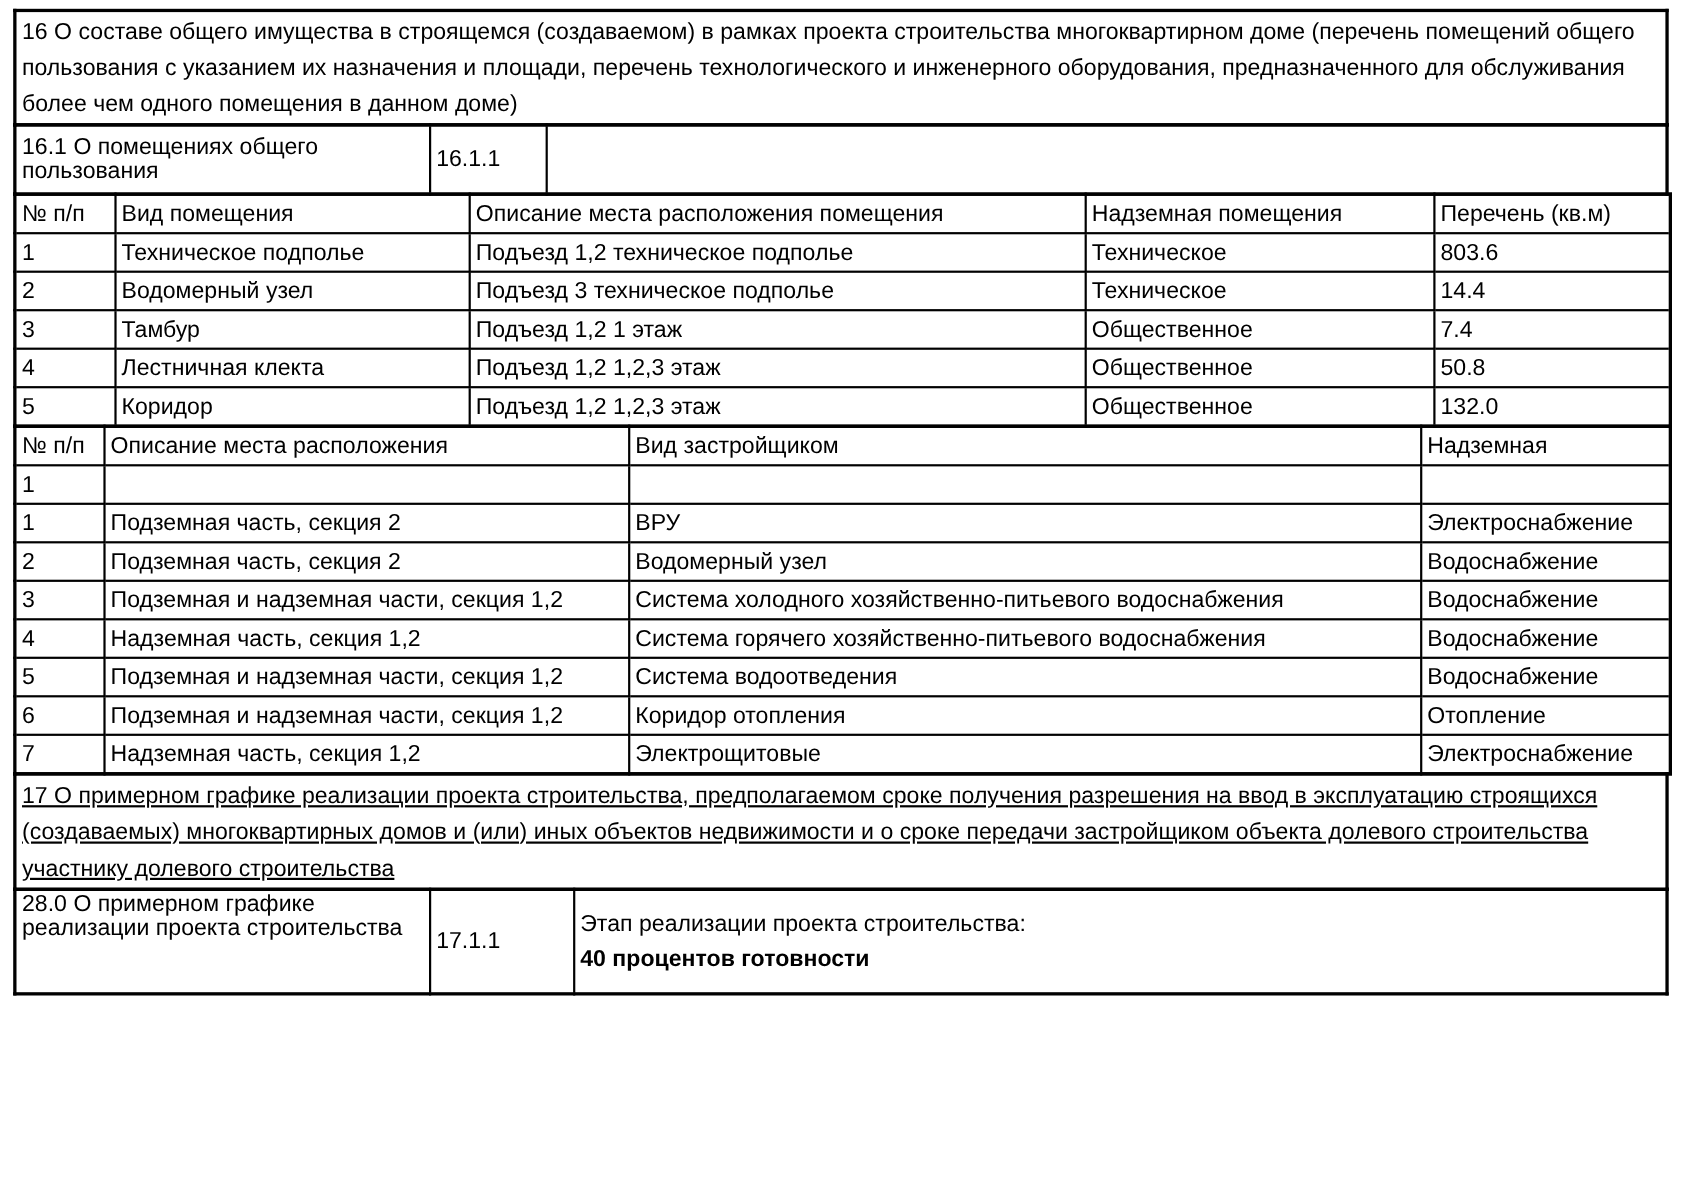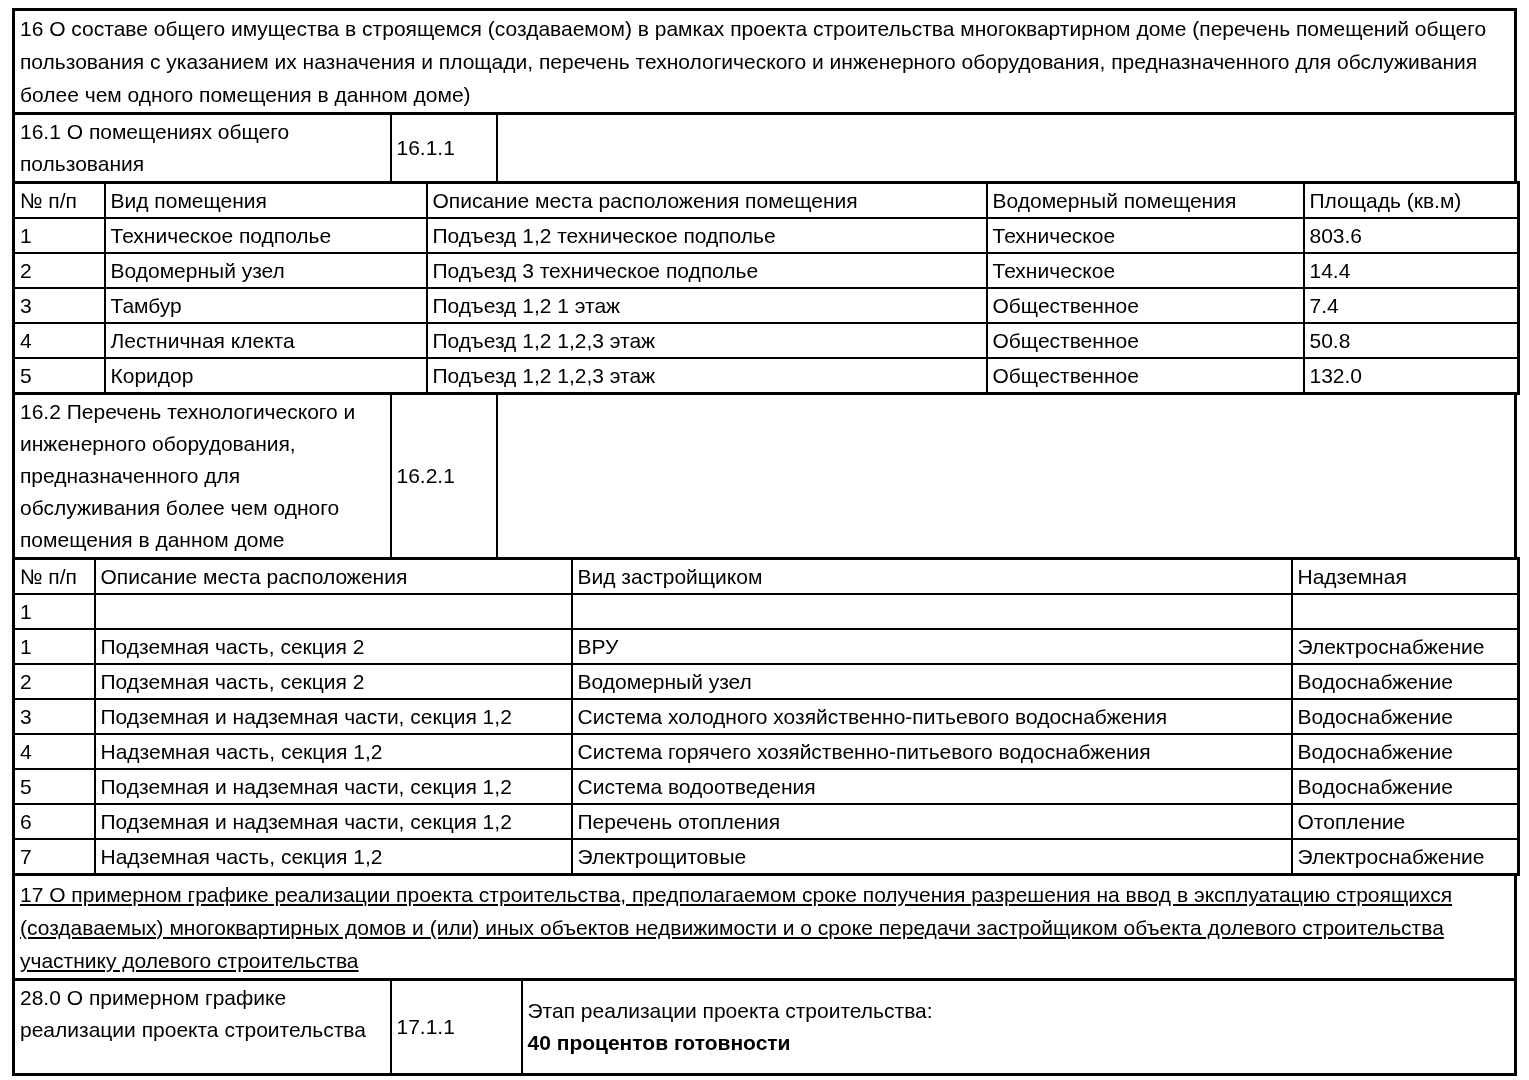"16.1 О помещениях общего пользования" .label-cell { line-height: 32px -> 22px }
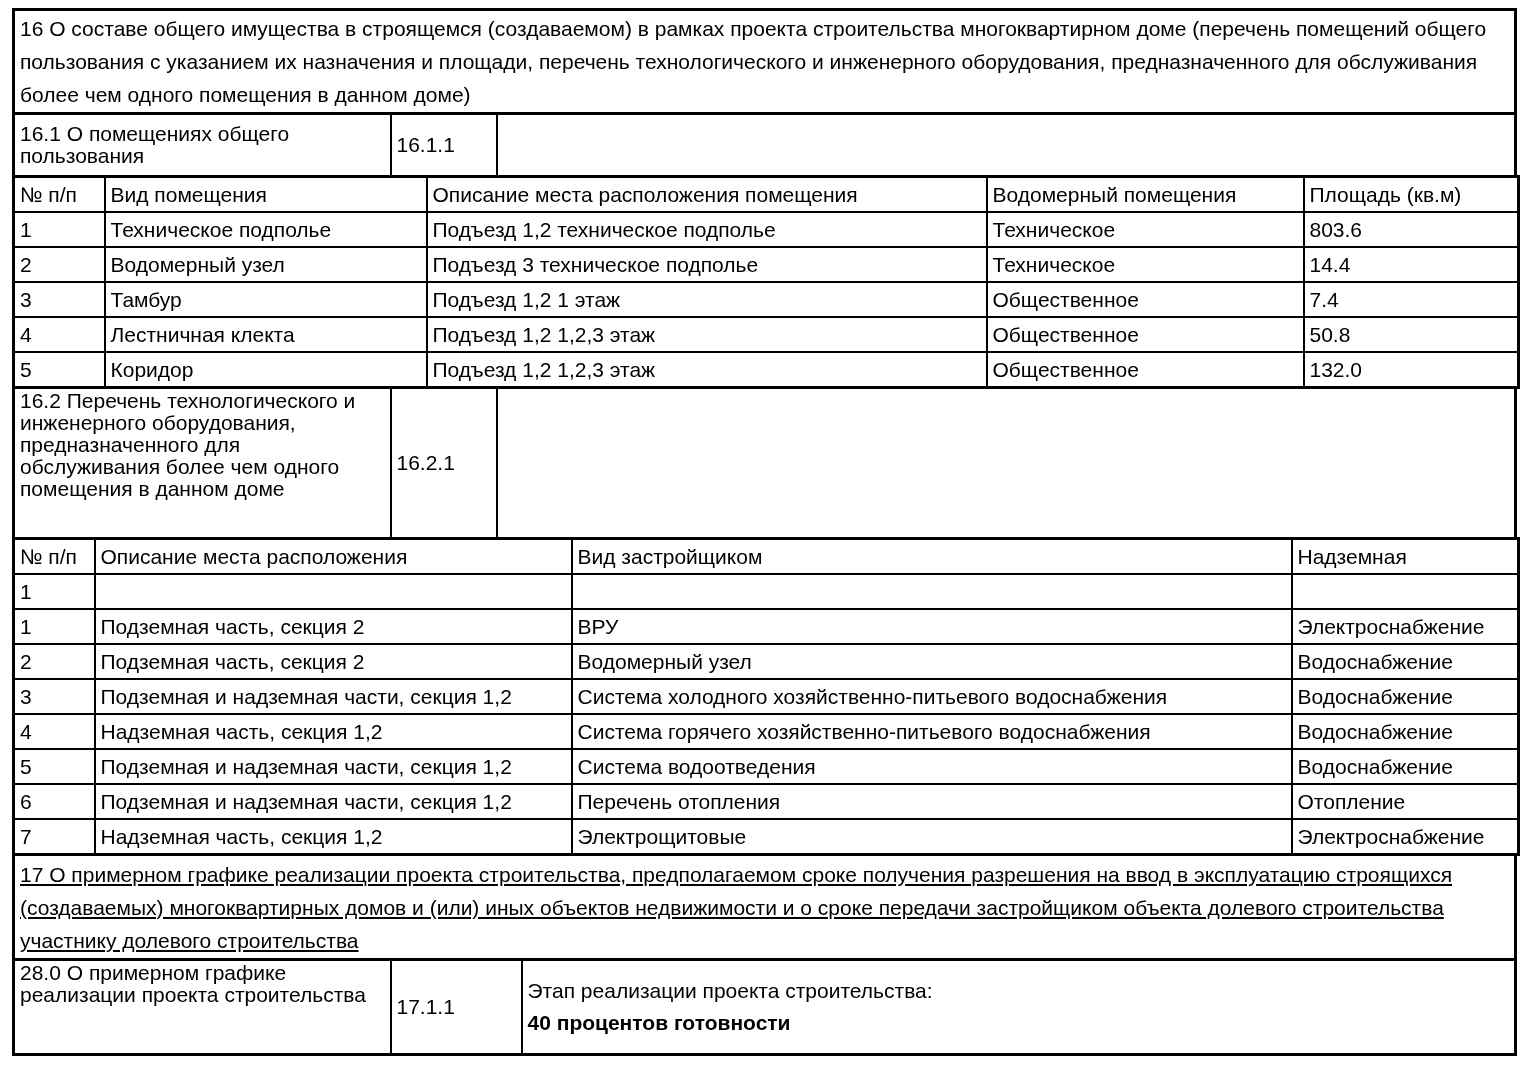"Водомерный помещения" td { text: Водомерный -> Надземная }
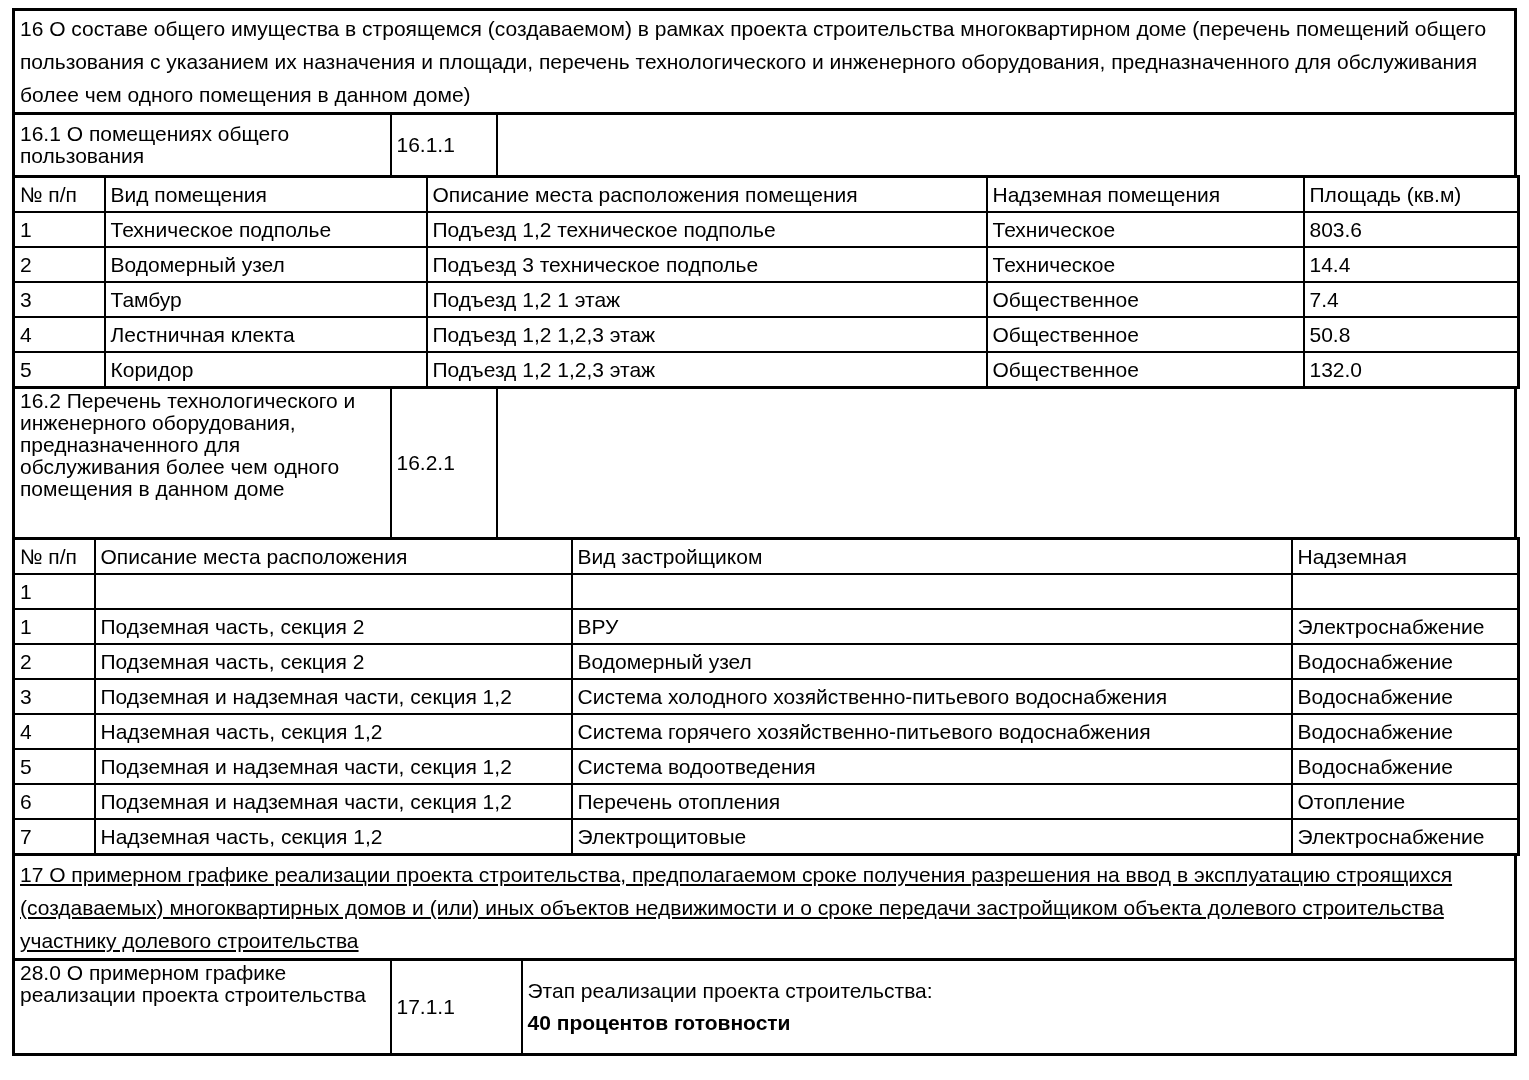"Площадь (кв.м)" td { text: Площадь -> Перечень }
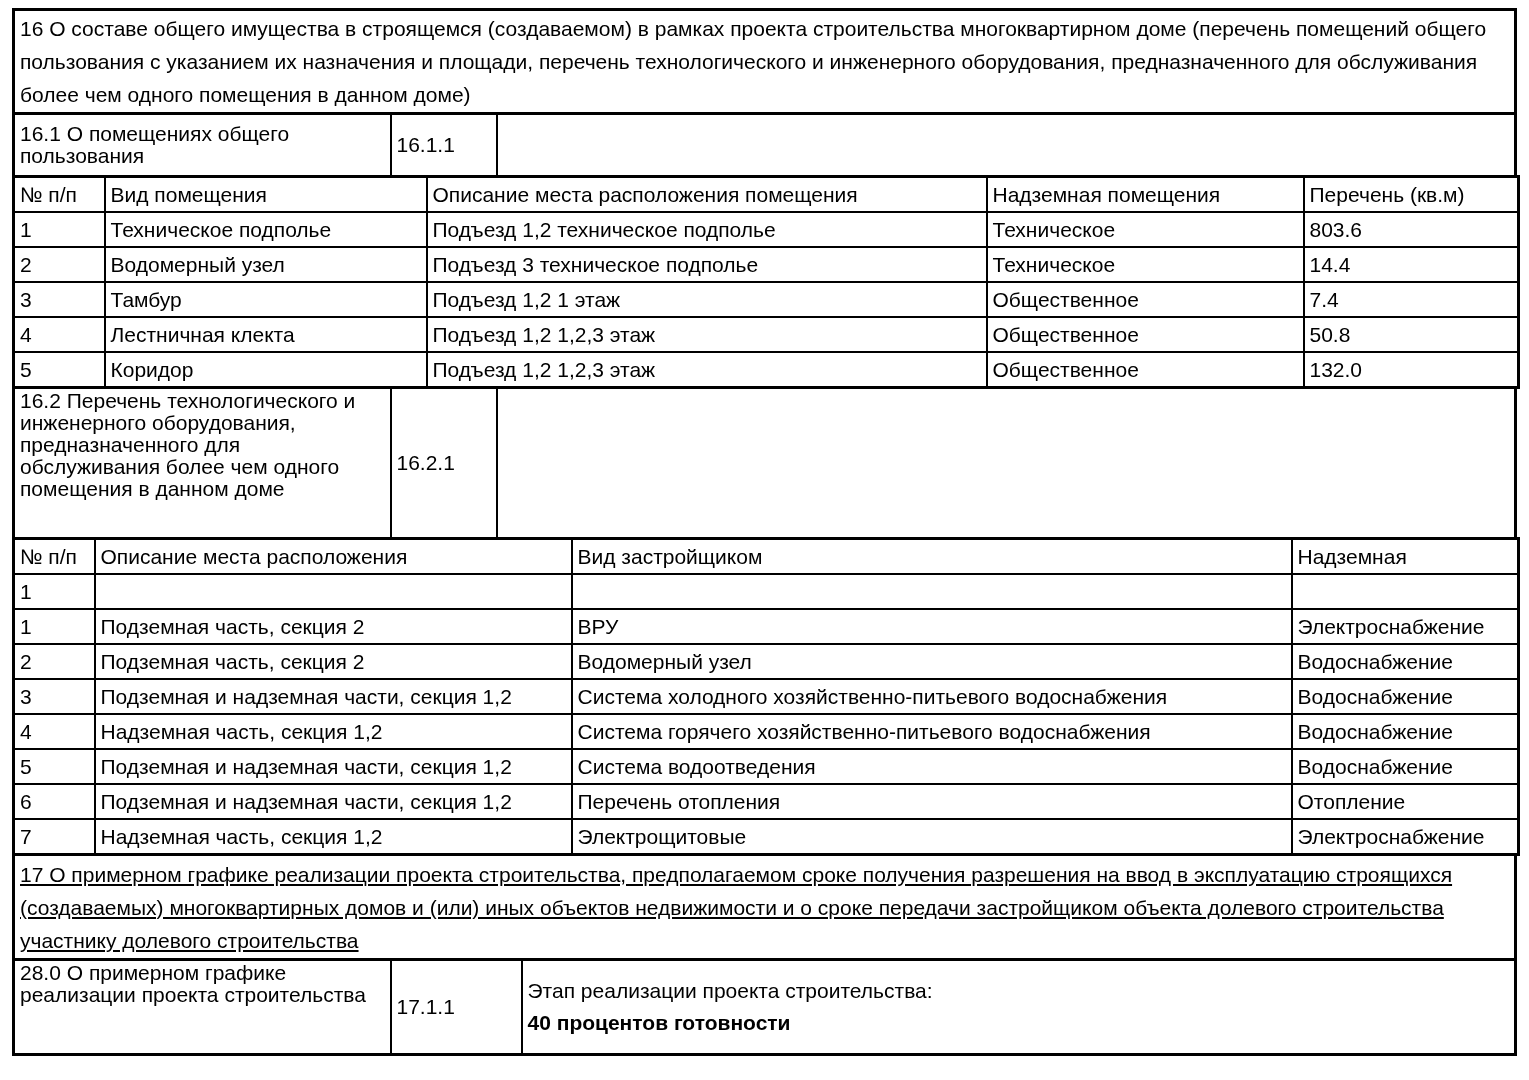"16.2 Перечень технологического и" table.doc-table { html: <table> <colgroup> <col> <col> <col> </colgroup> <tbody> <tr> <td>16.2 Перечень технологического и инженерного оборудования, предназначенного для обслуживания более чем одного помещения в данном доме</td> <td>16.2.1</td> <td></td> </tr> </tbody> </table> -> none }
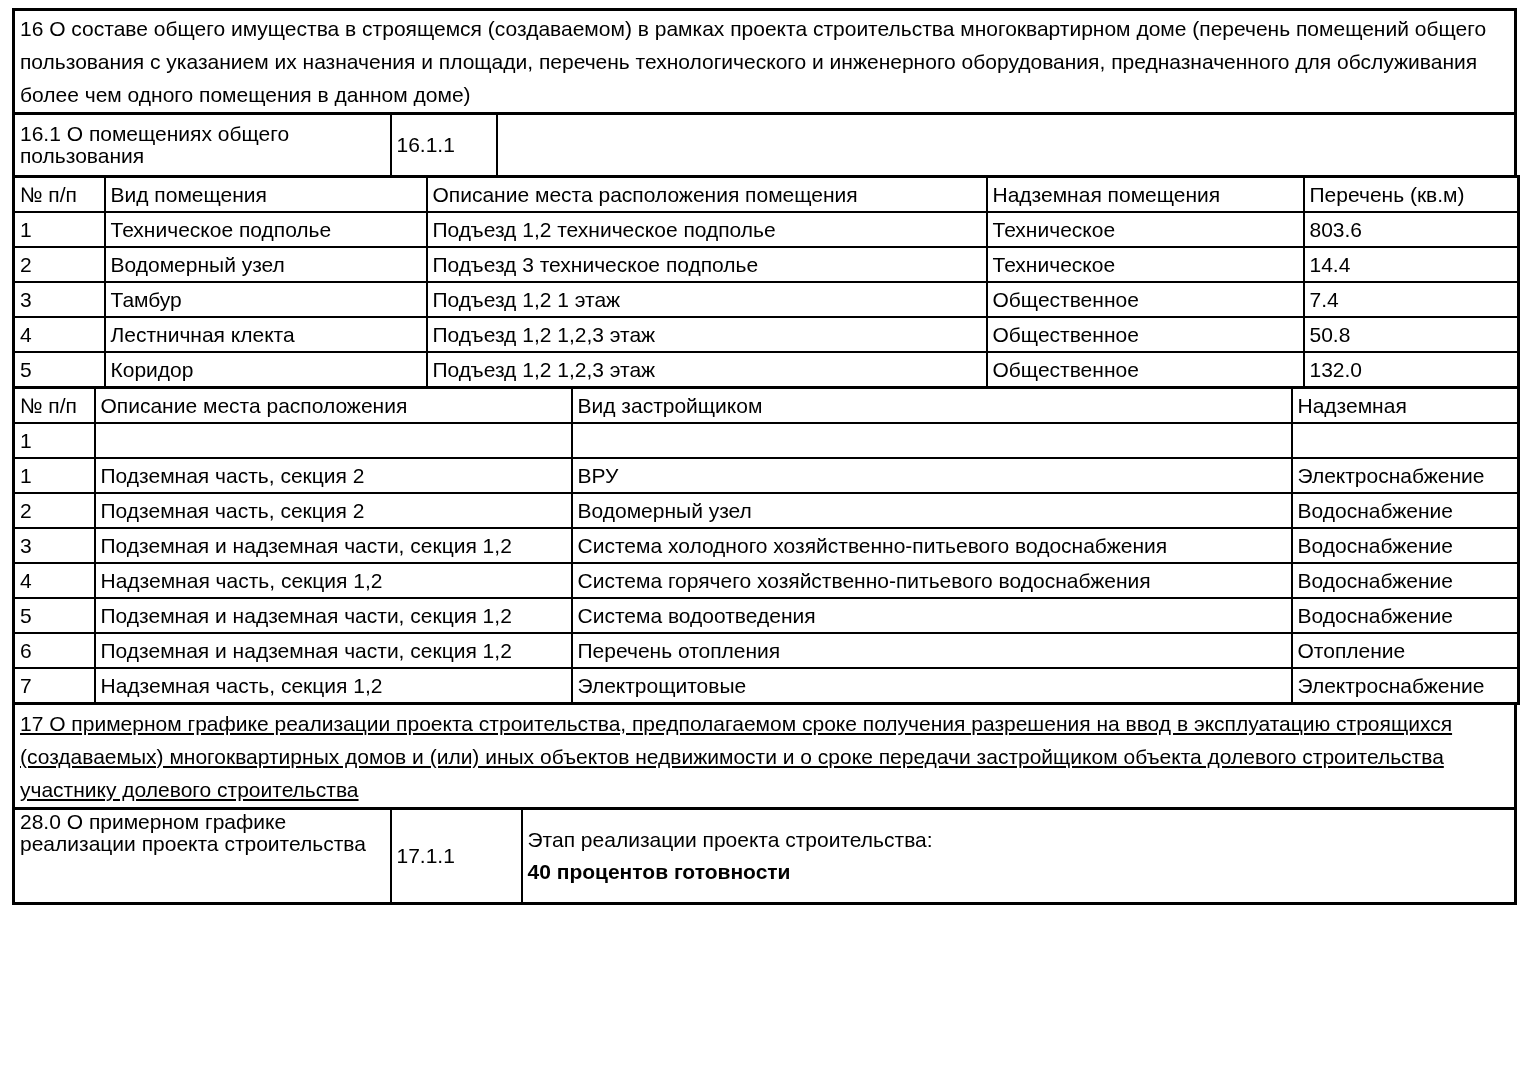"Перечень отопления" td { text: Перечень -> Коридор }
